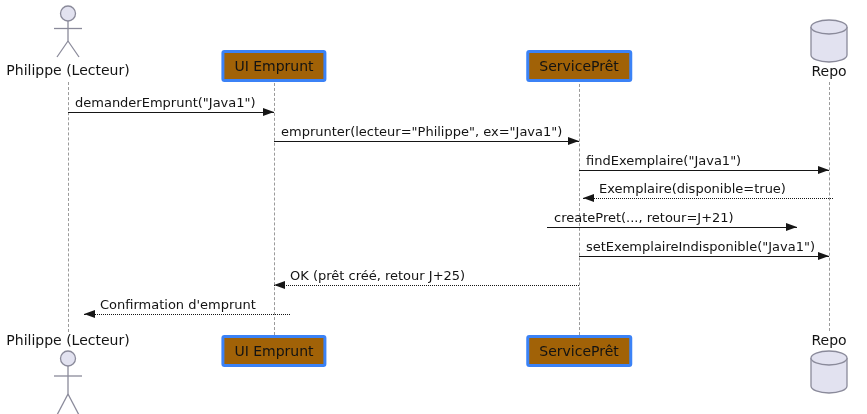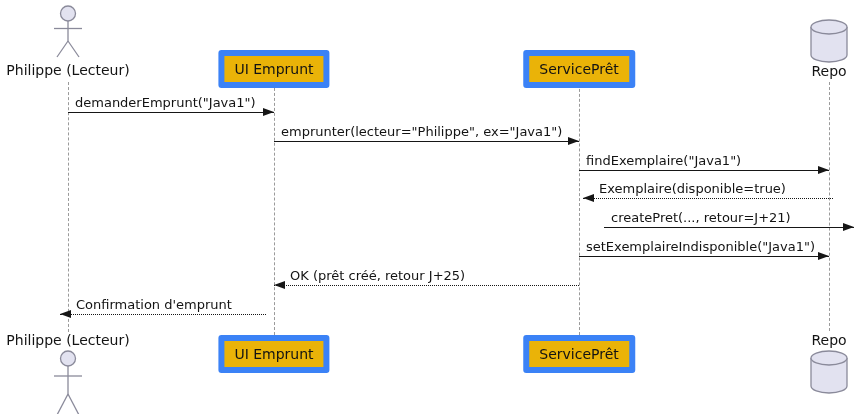"UI Emprunt" .pbox { background: #eab308 -> #a16207; border: 6px solid #3b82f6 -> 3px solid #3b82f6 }
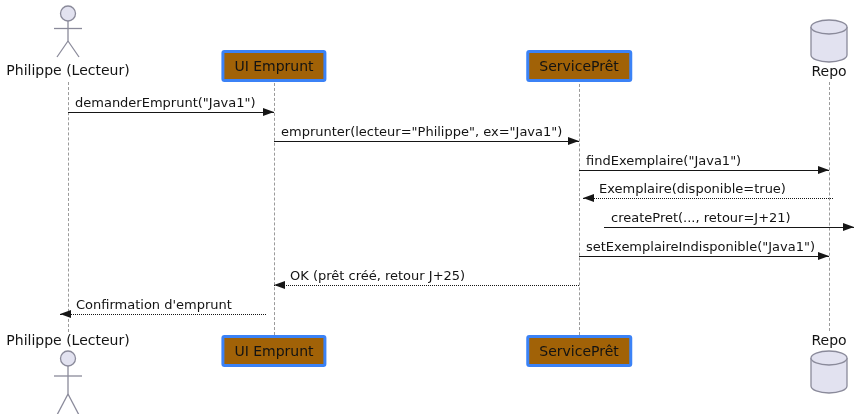"createPret(..., retour=J+21)" div.msg { left: 604px -> 547px }
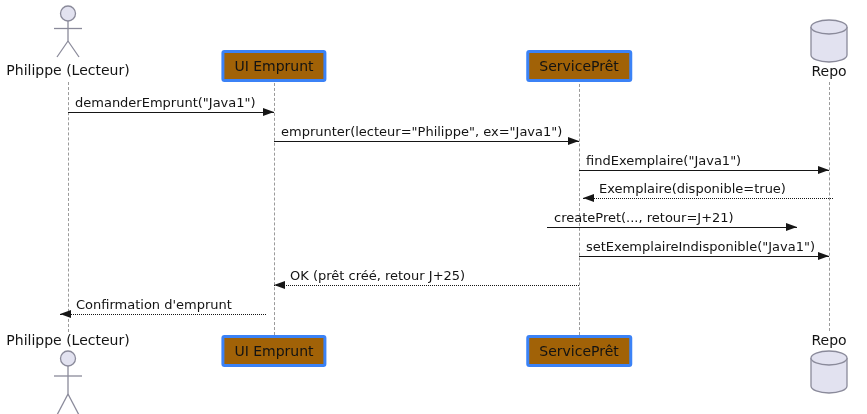"Confirmation d'emprunt" div.msg { left: 60px -> 84px }
